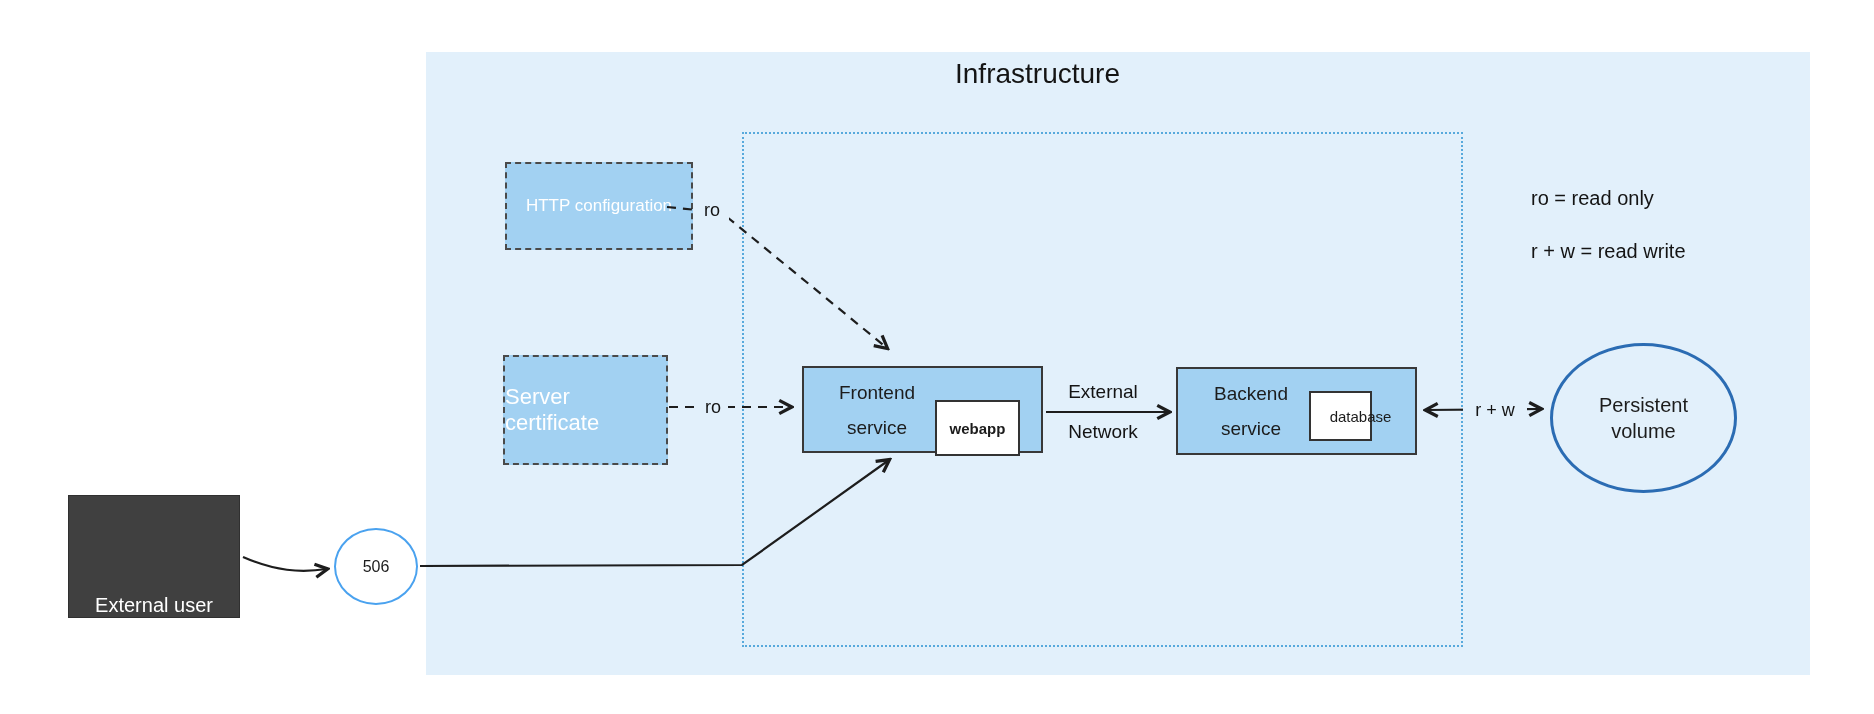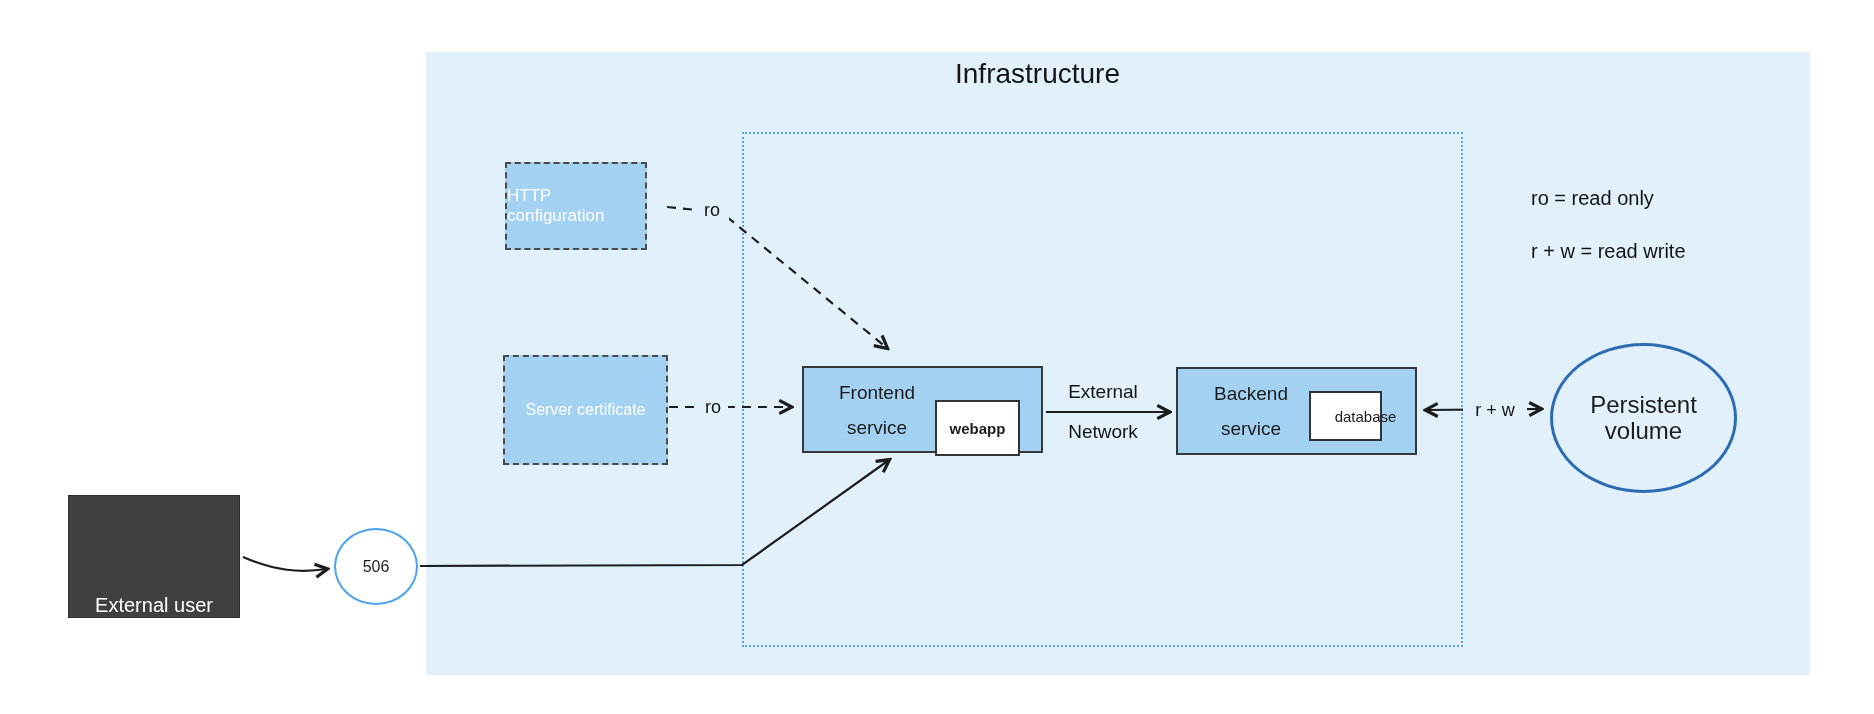"HTTP configuration" .cfgbox.http { width: 142px -> 188px }
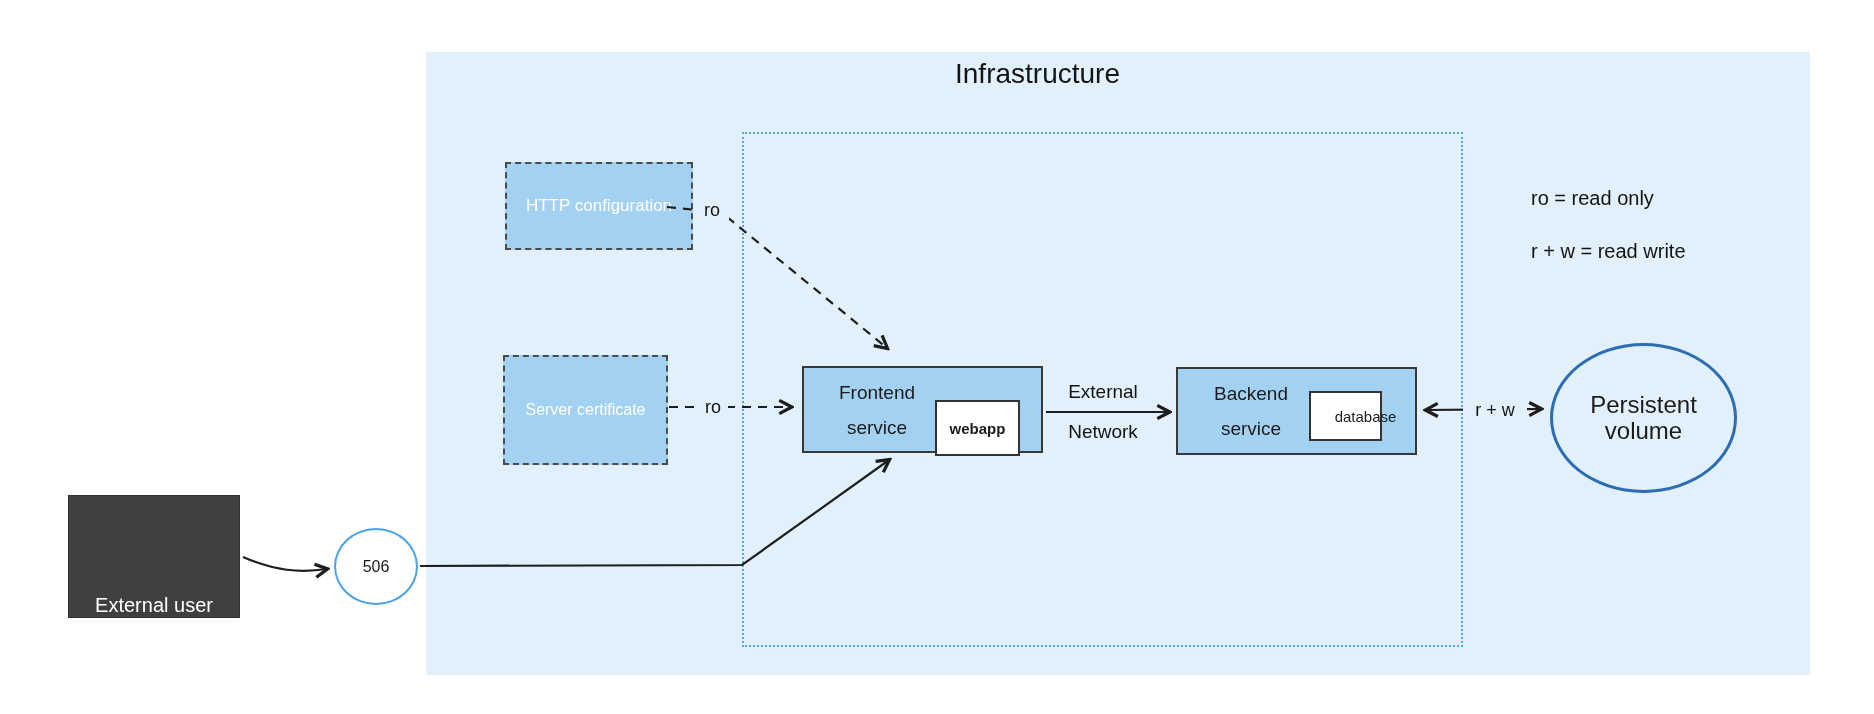"Server certificate" .cfgbox.cert { font-size: 16px -> 22px }
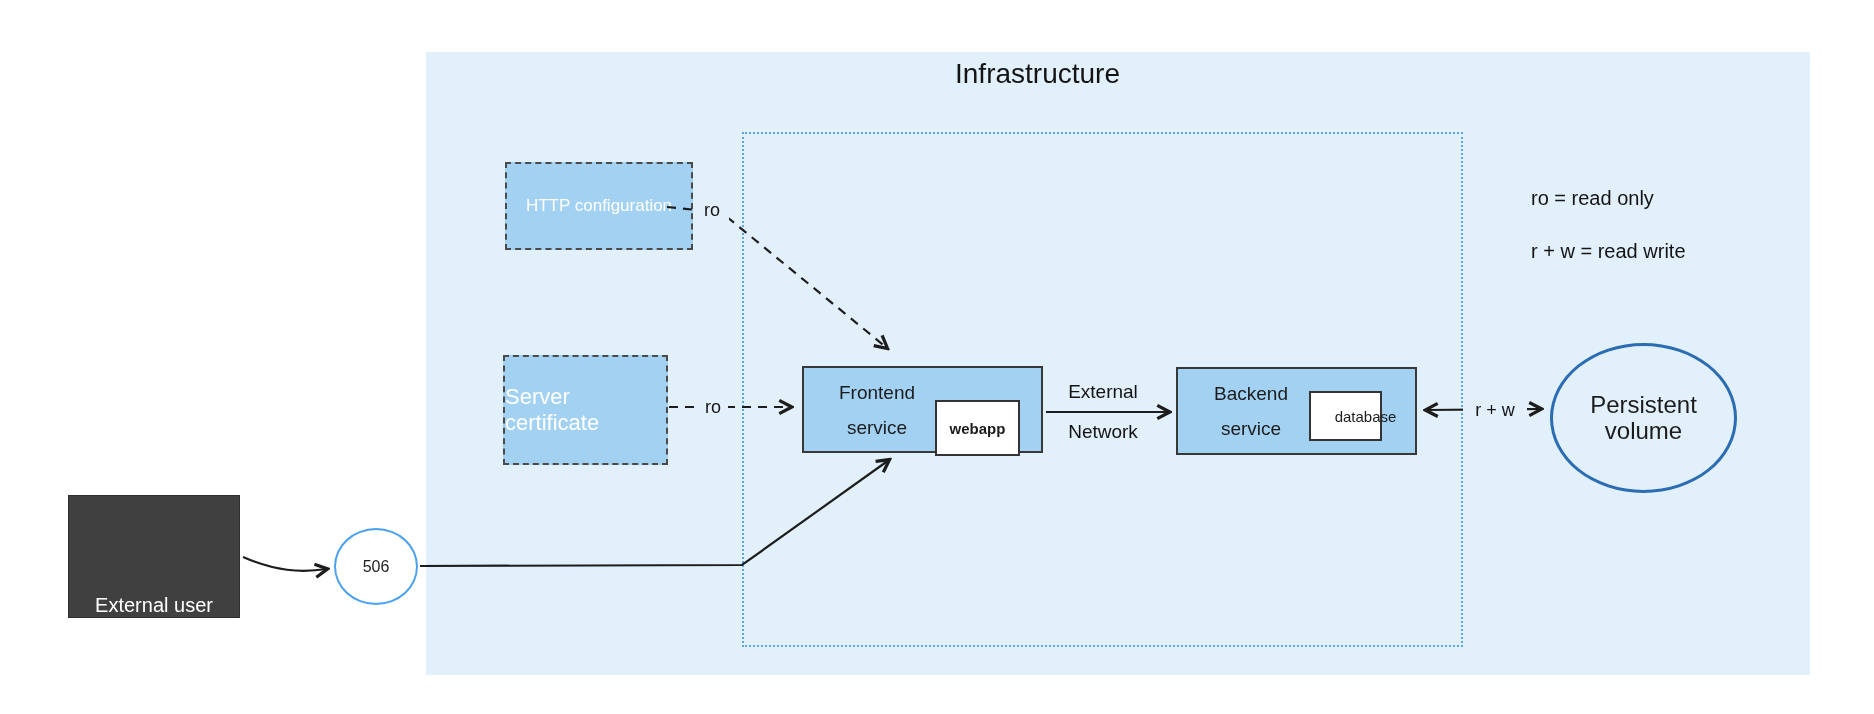"database" .innerbox.database { width: 73px -> 63px }
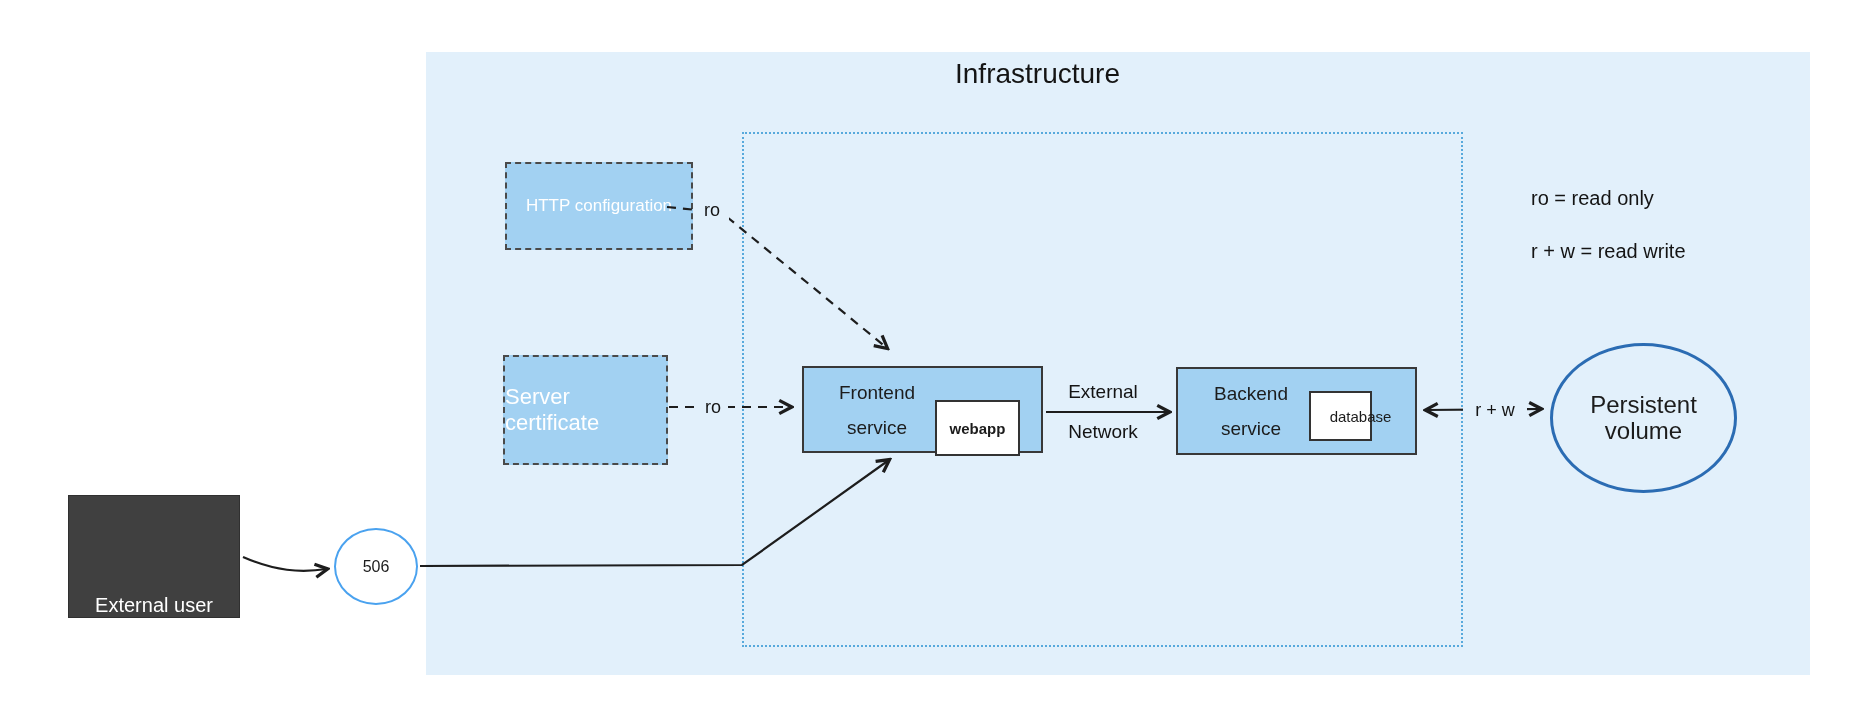"Persistent volume" .volume { font-size: 24px -> 20px }
